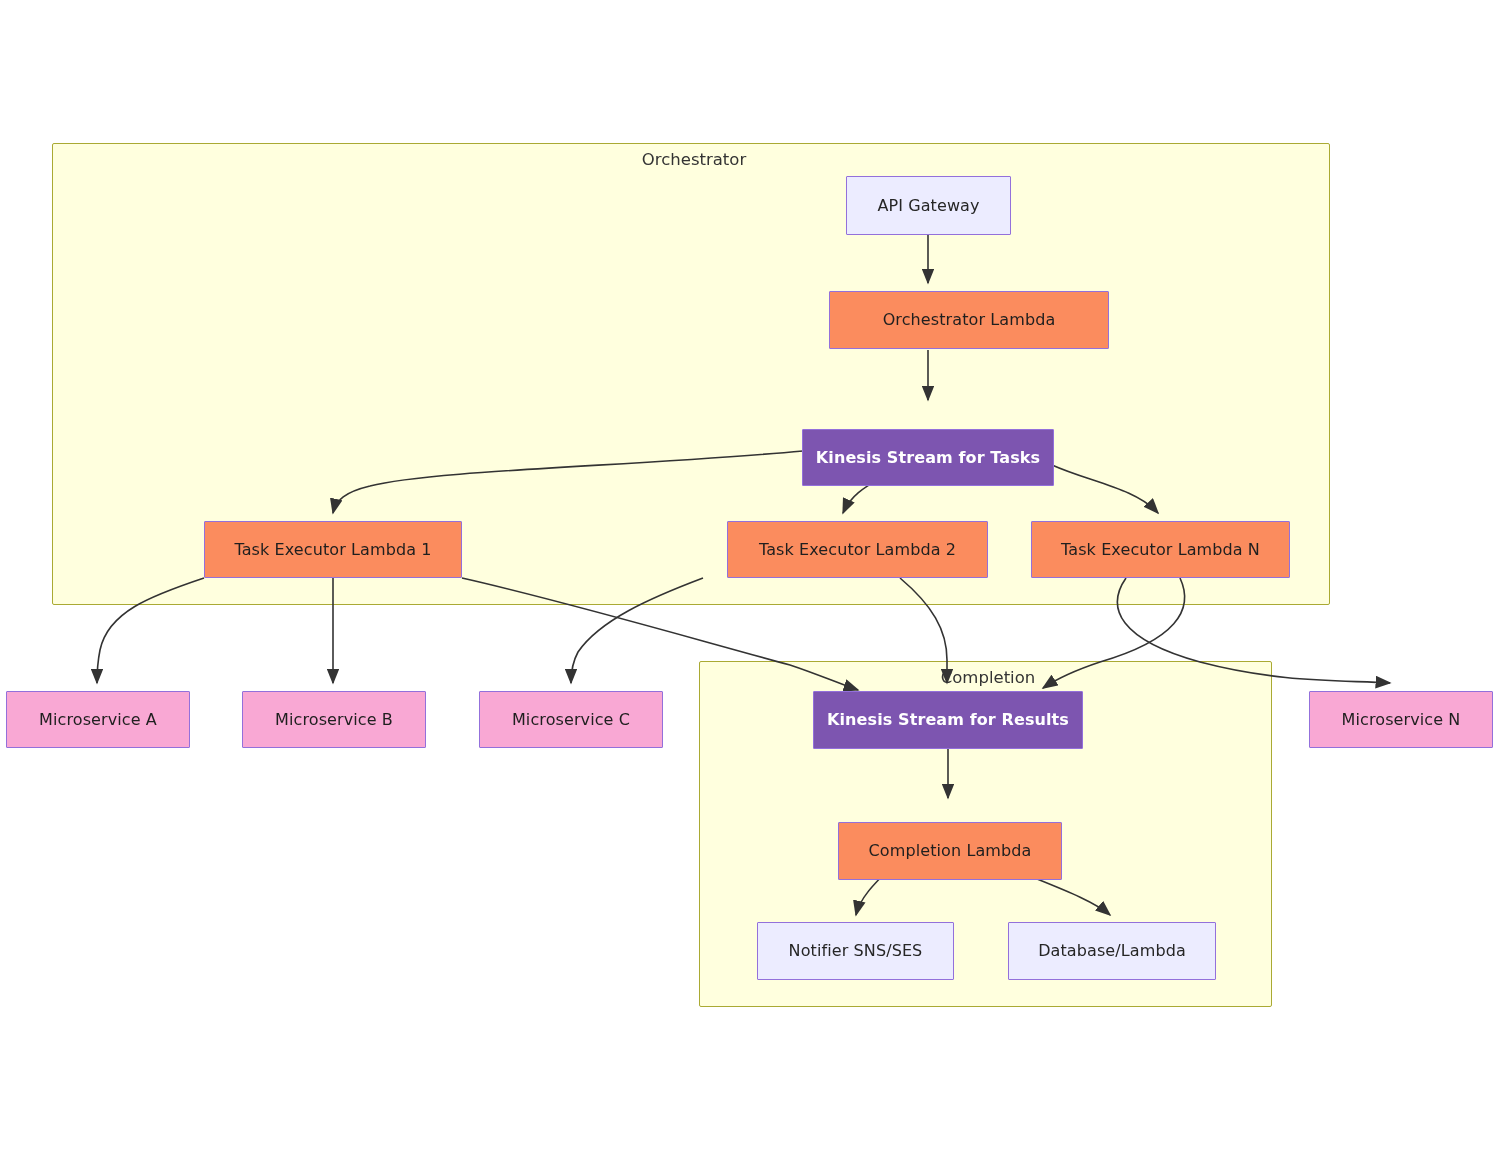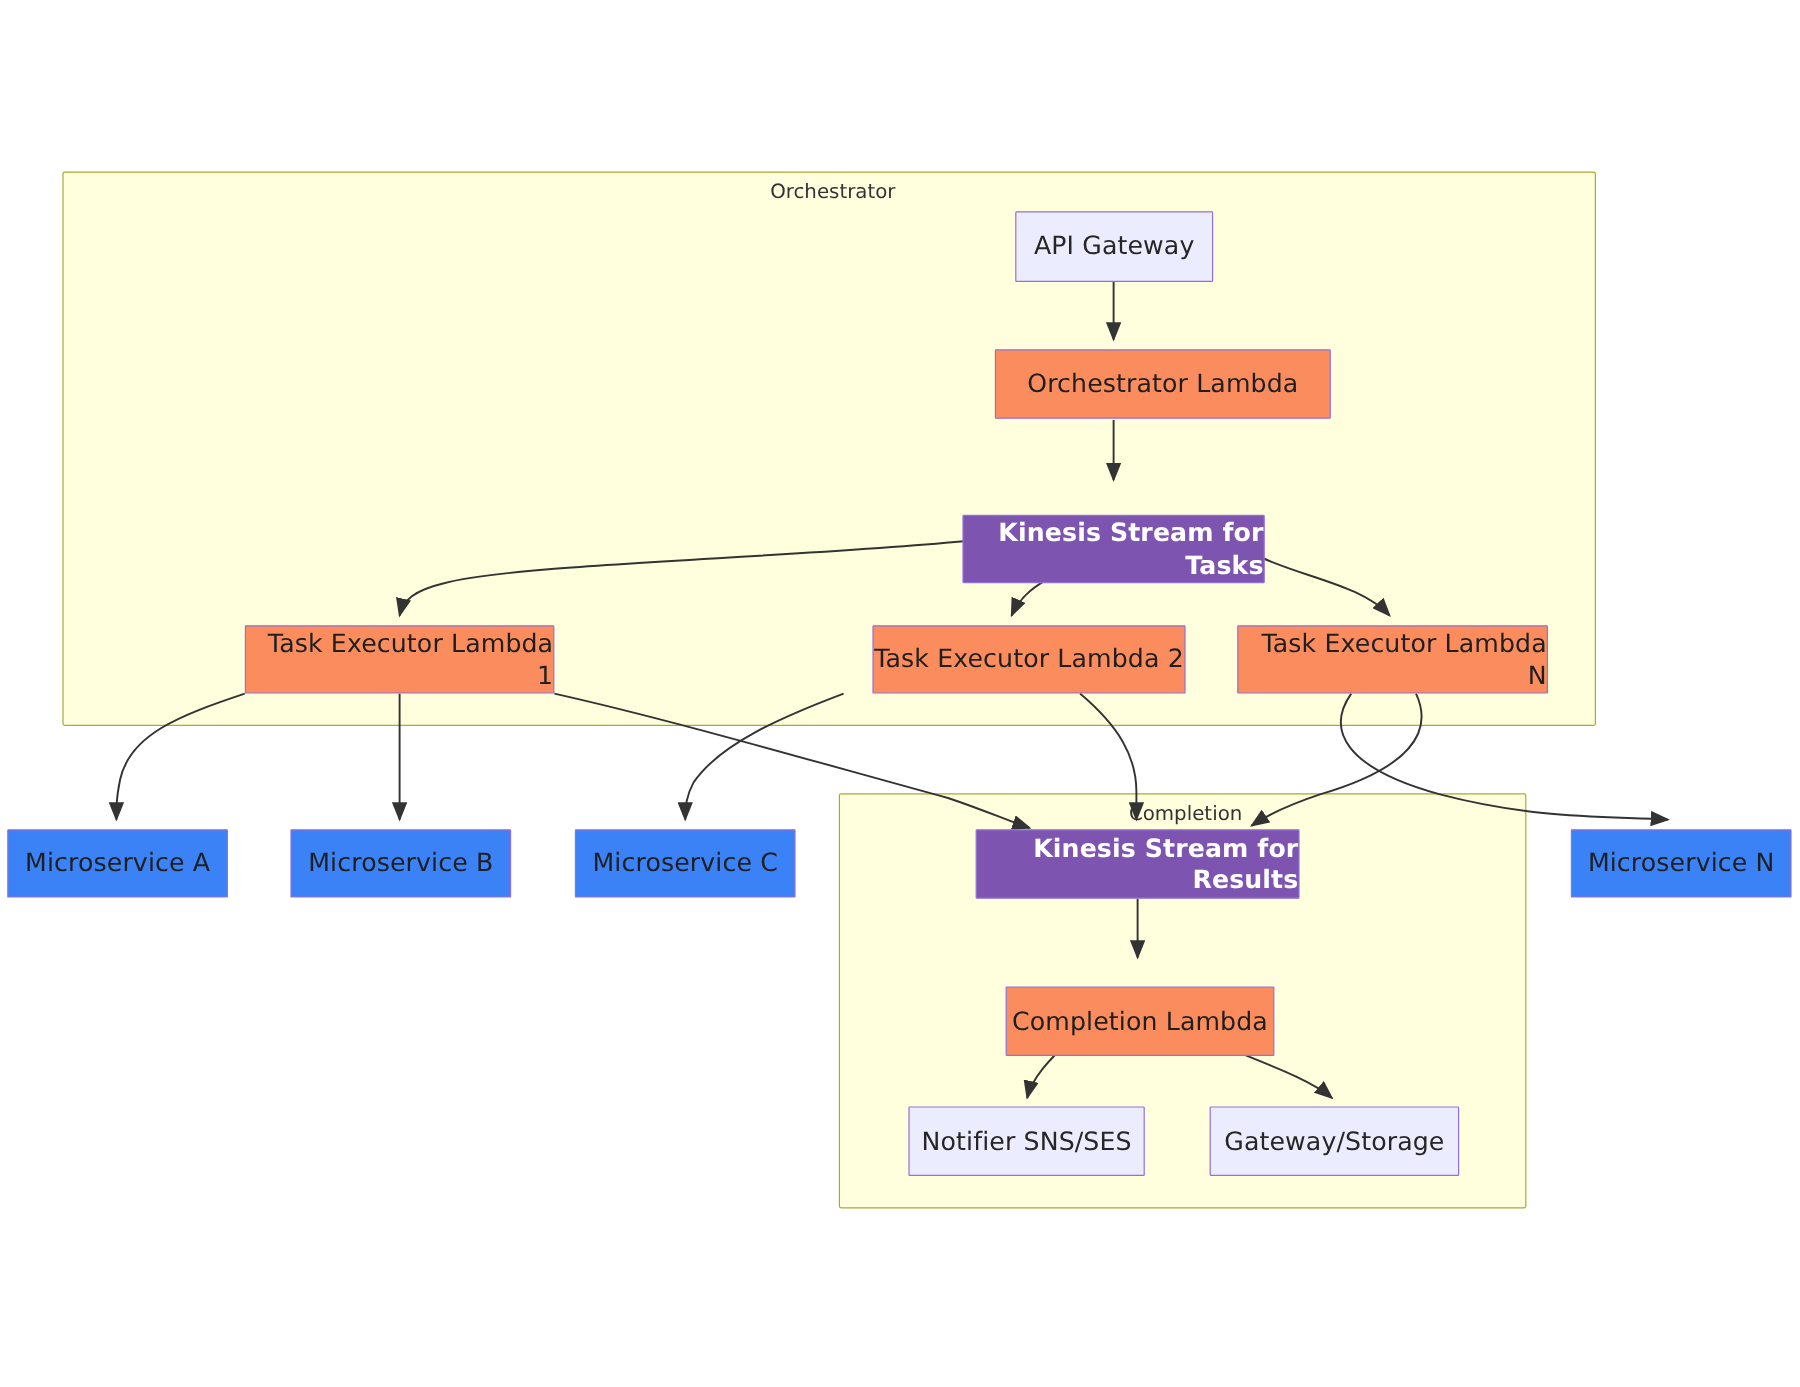"API Gateway" .node-box { font-size: 21px -> 16px }
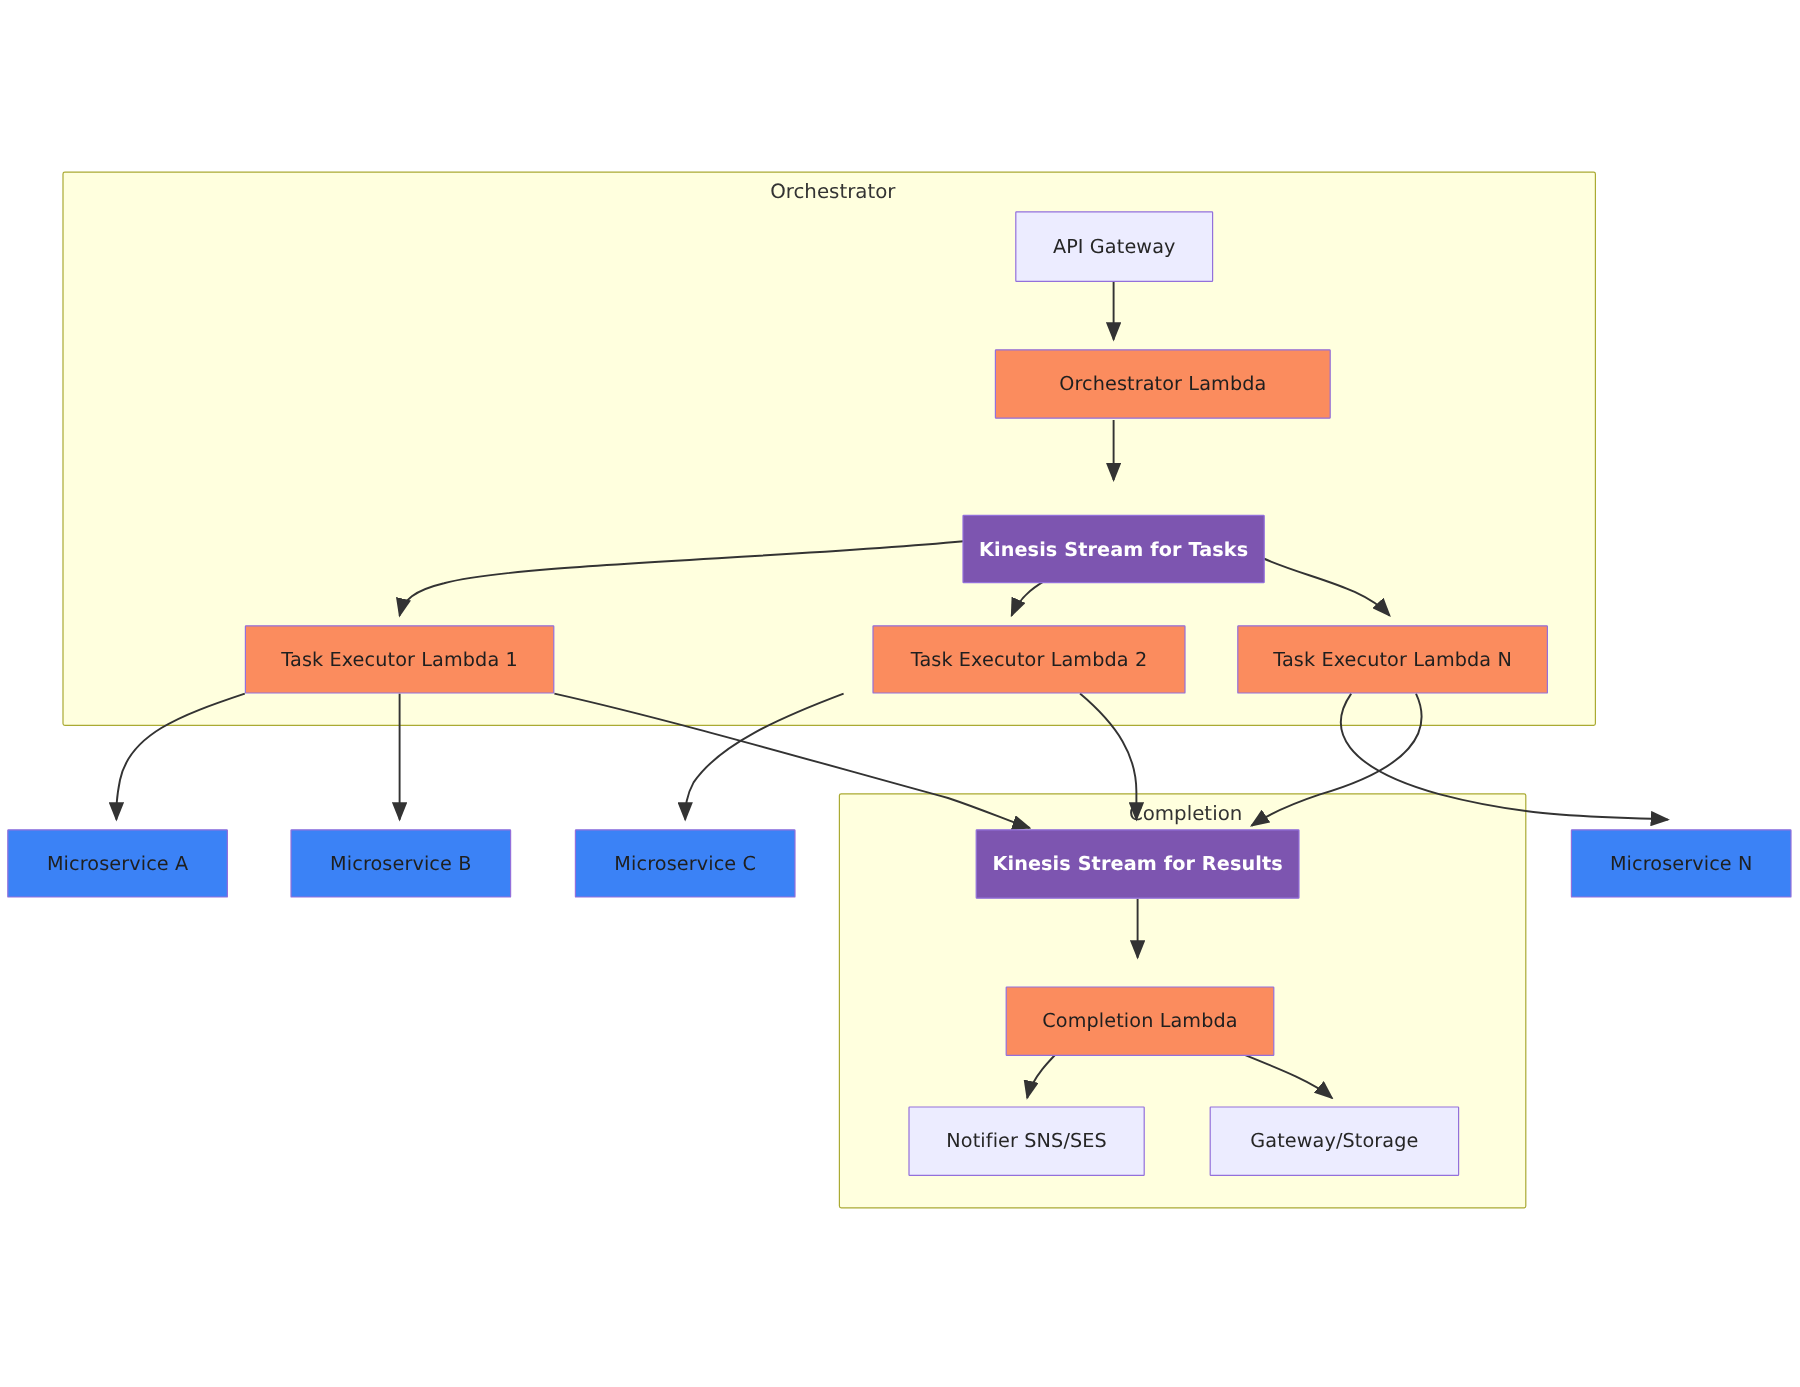"Microservice A" .node-green { background: #3b82f6 -> #f9a8d4 }
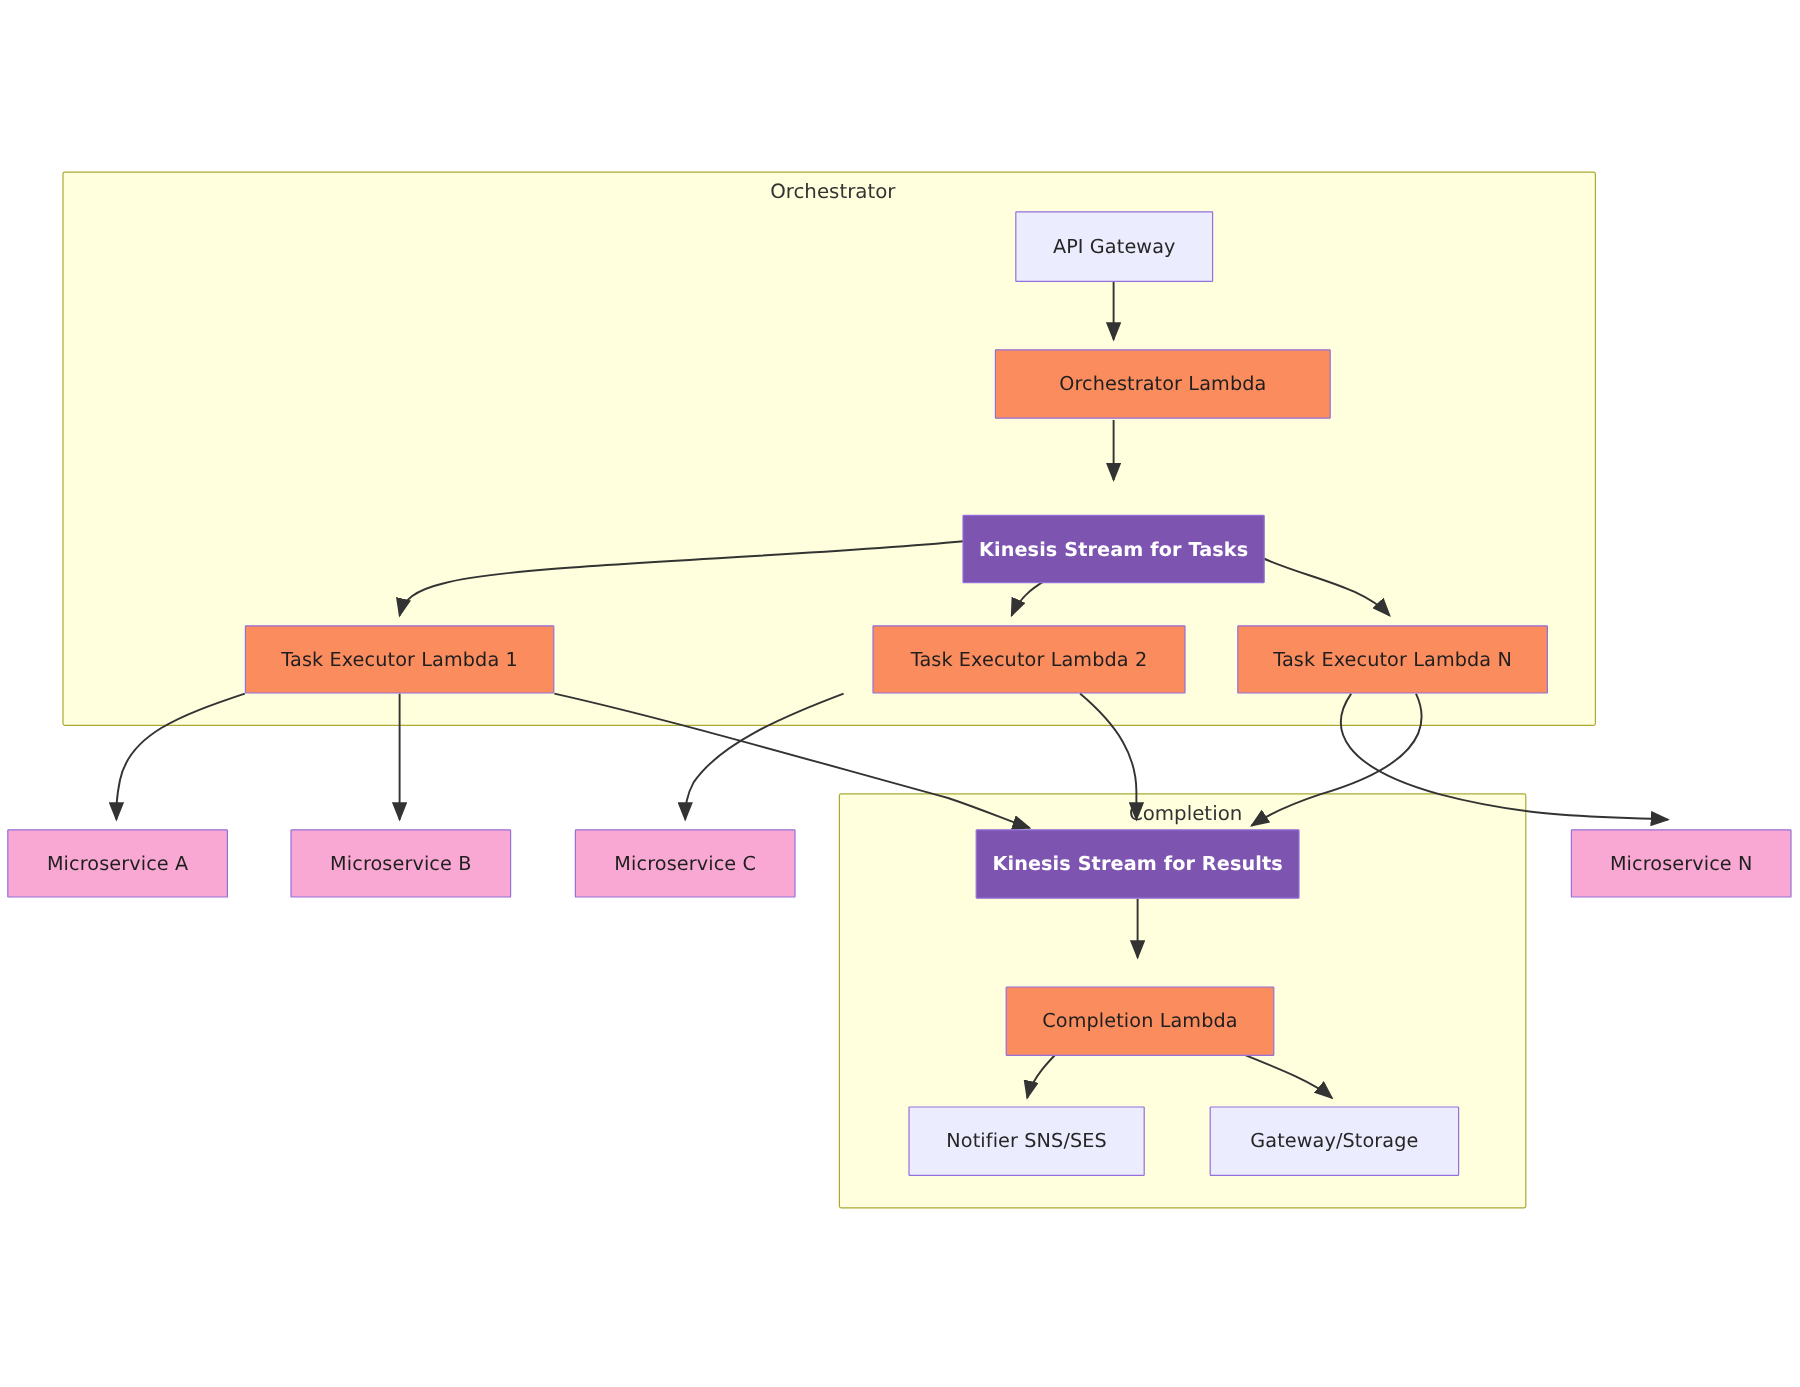"Gateway/Storage" span { text: Gateway/Storage -> Database/Lambda }
